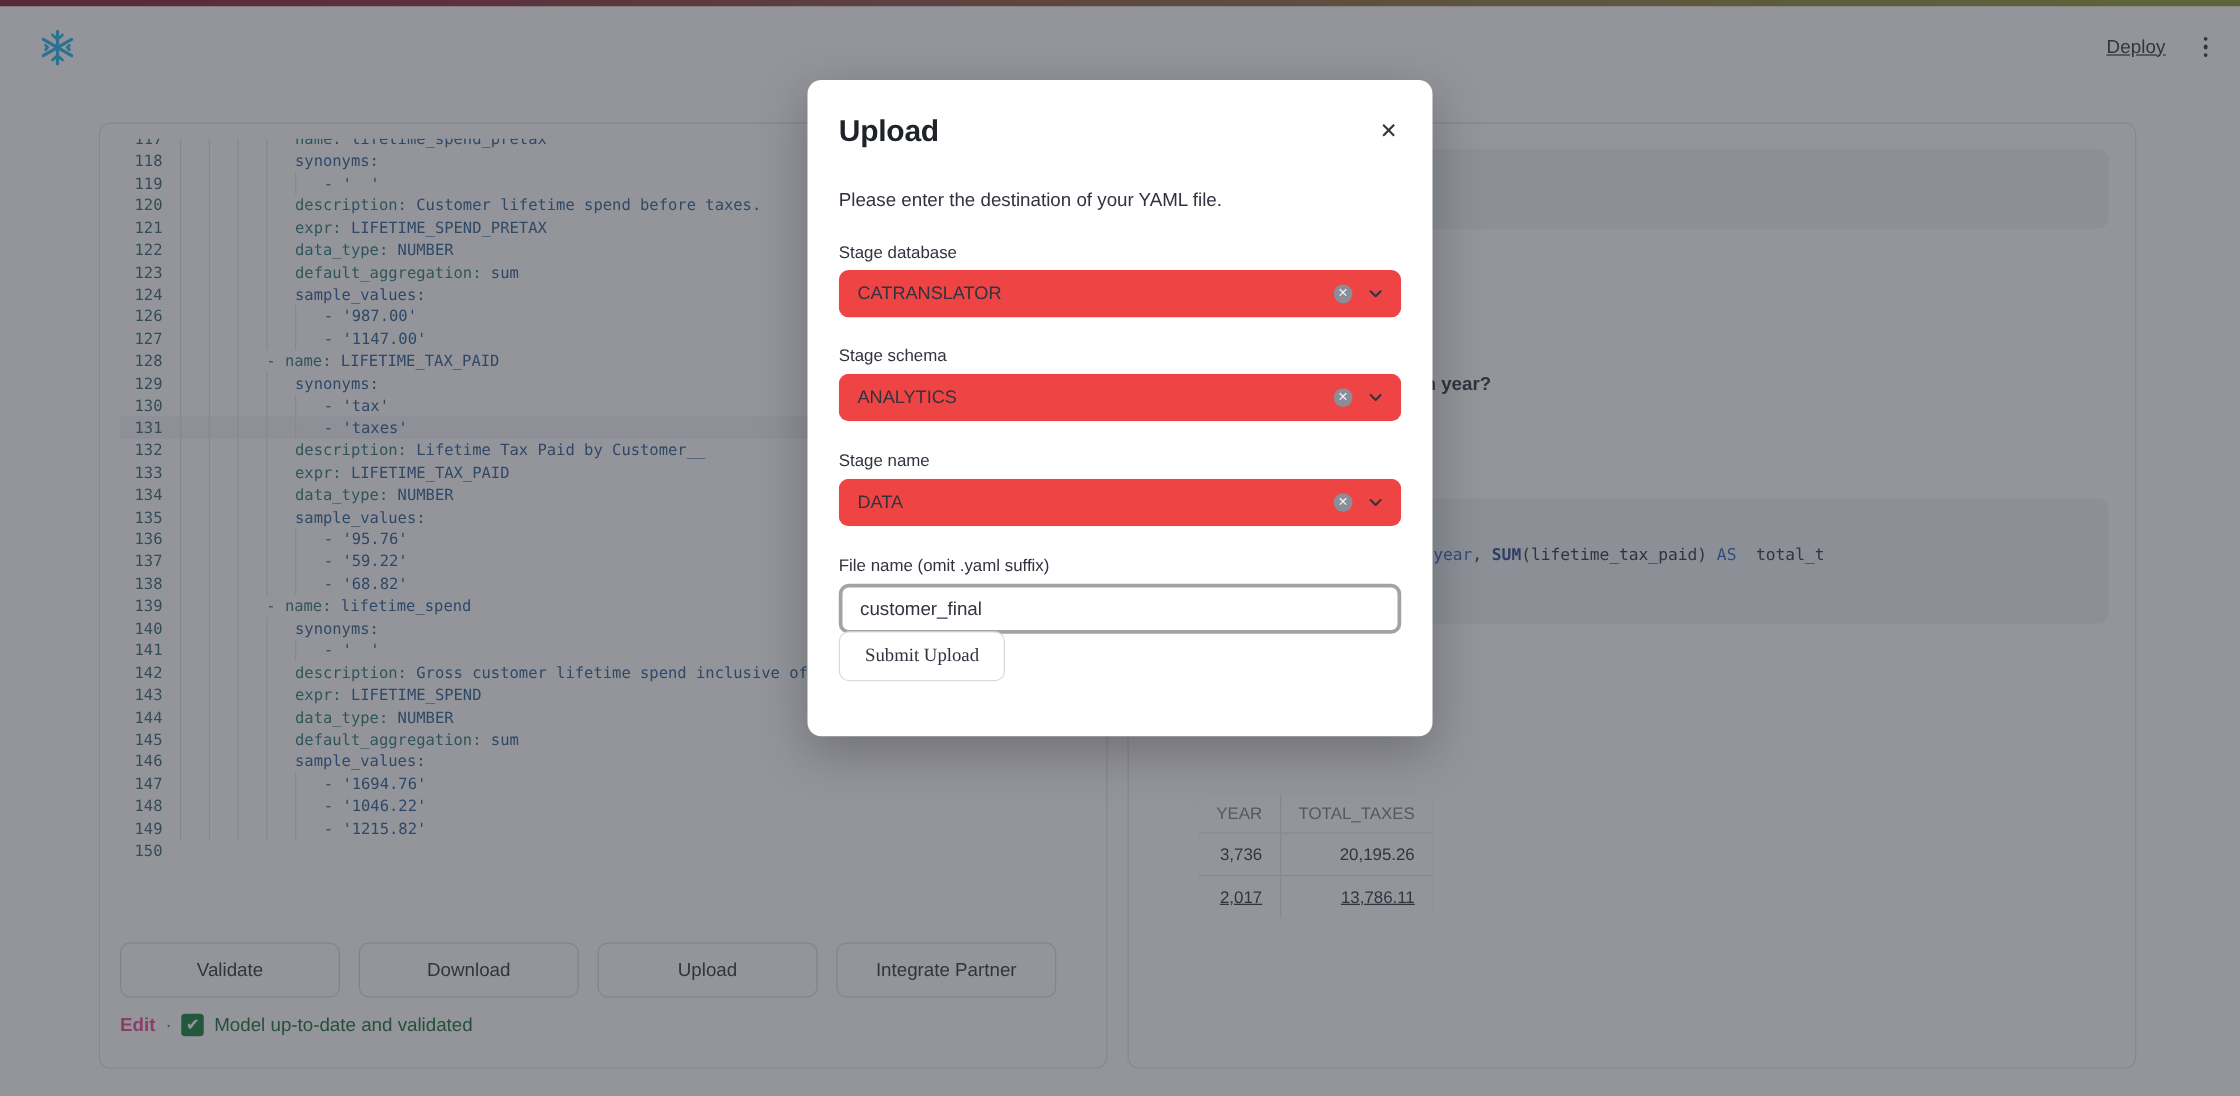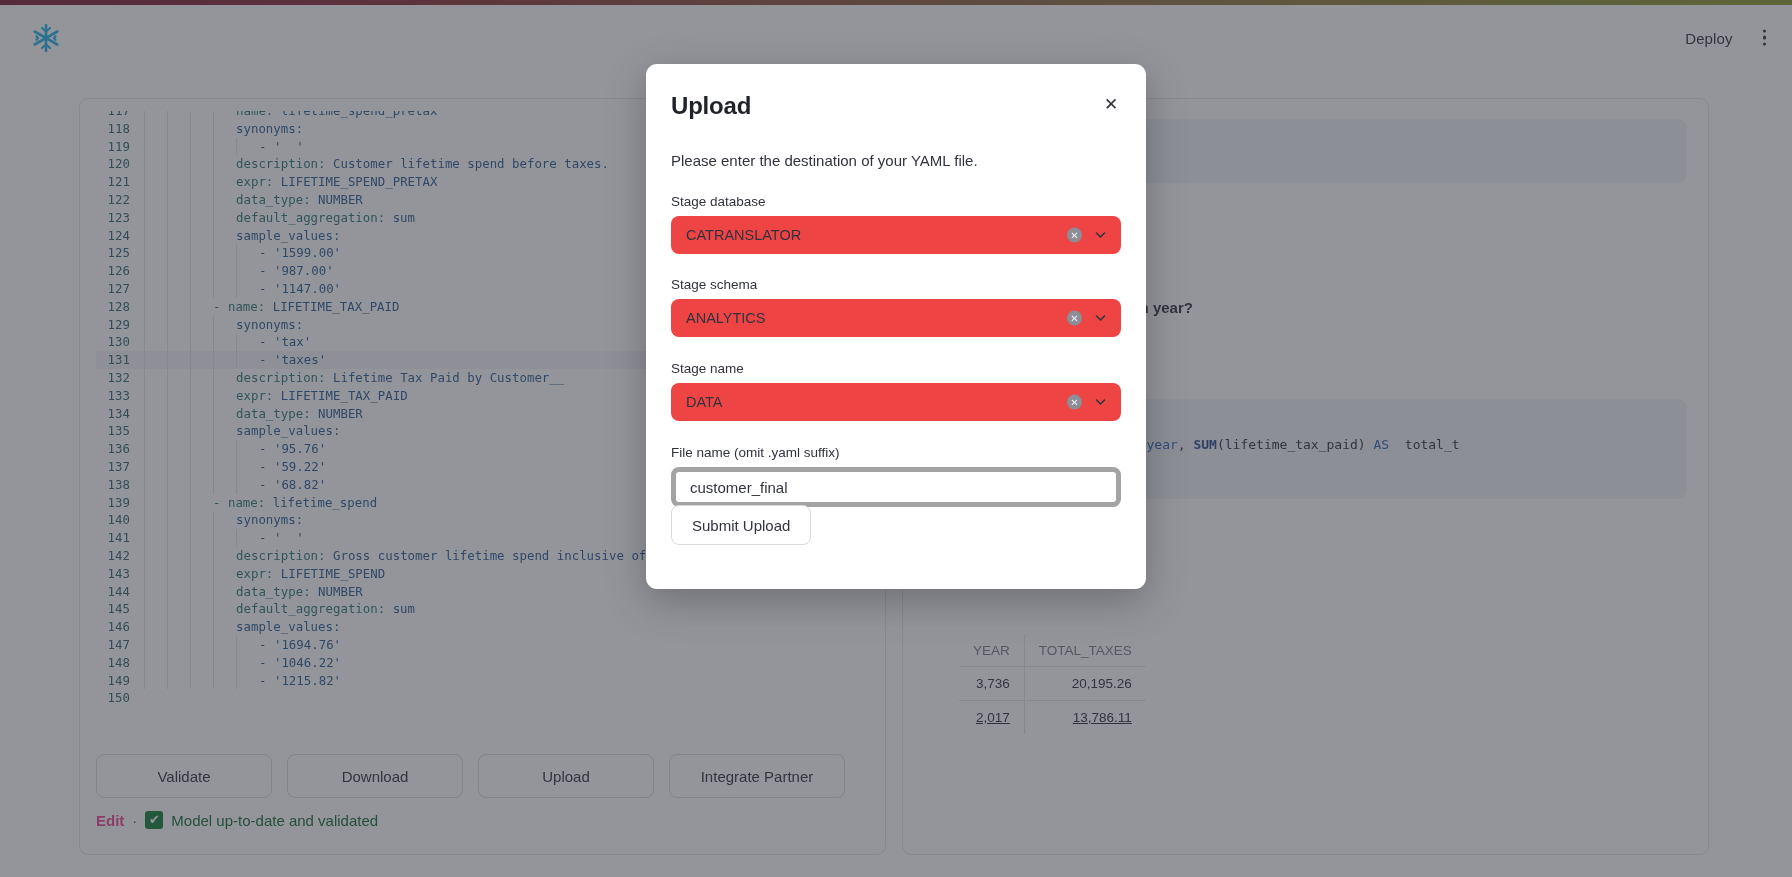"Deploy" .deploy-btn { text-decoration: none -> underline }
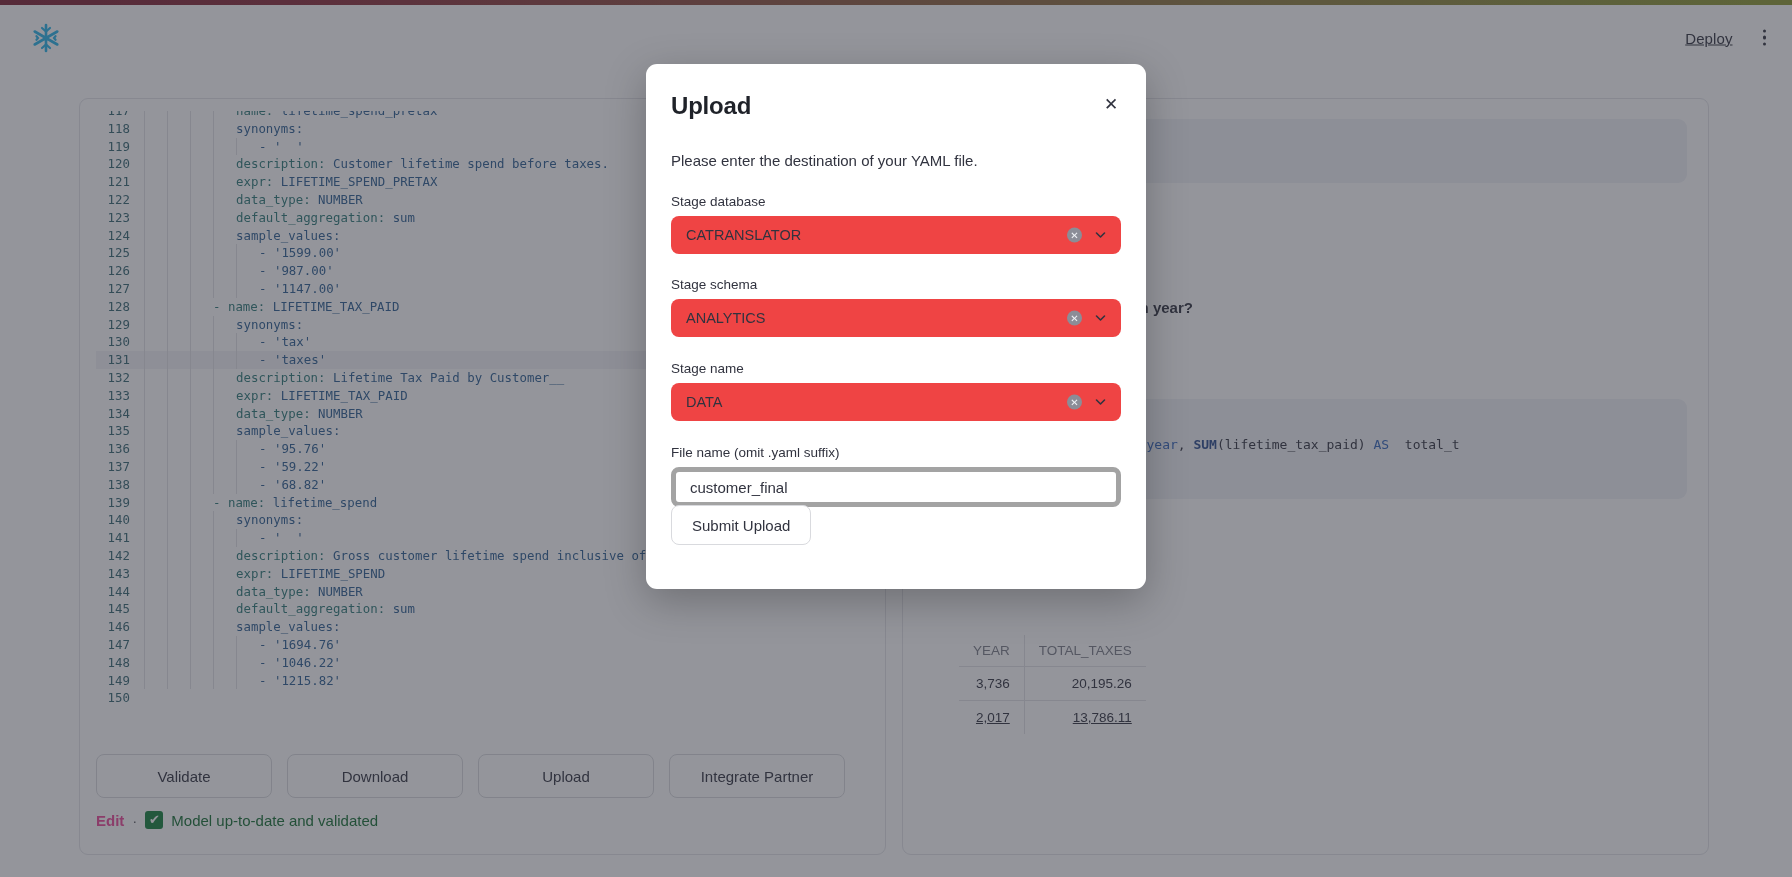"125" div.code-row { html: <div> <span>125</span> <span> <span></span> <span></span> <span></span> <span></span> <span></span> </span> <span><span>- '1599.00'</span></span> </div> -> none }
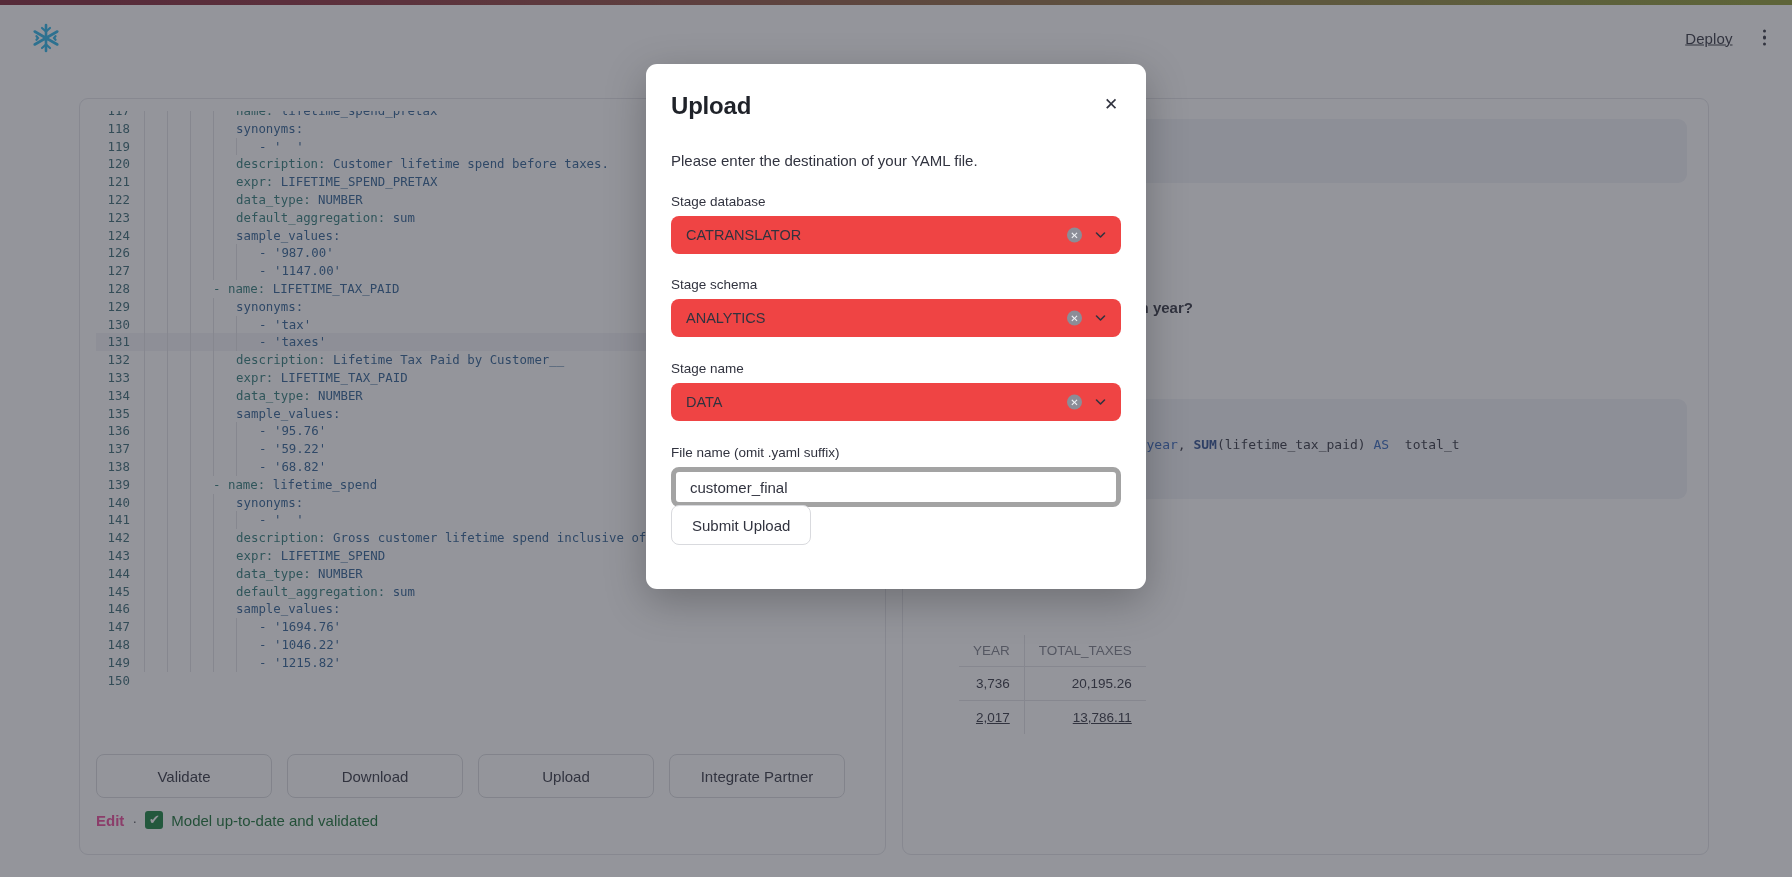"customer_final" .text-input { border: 5px solid #a3a3a3 -> 3px solid #a3a3a3 }
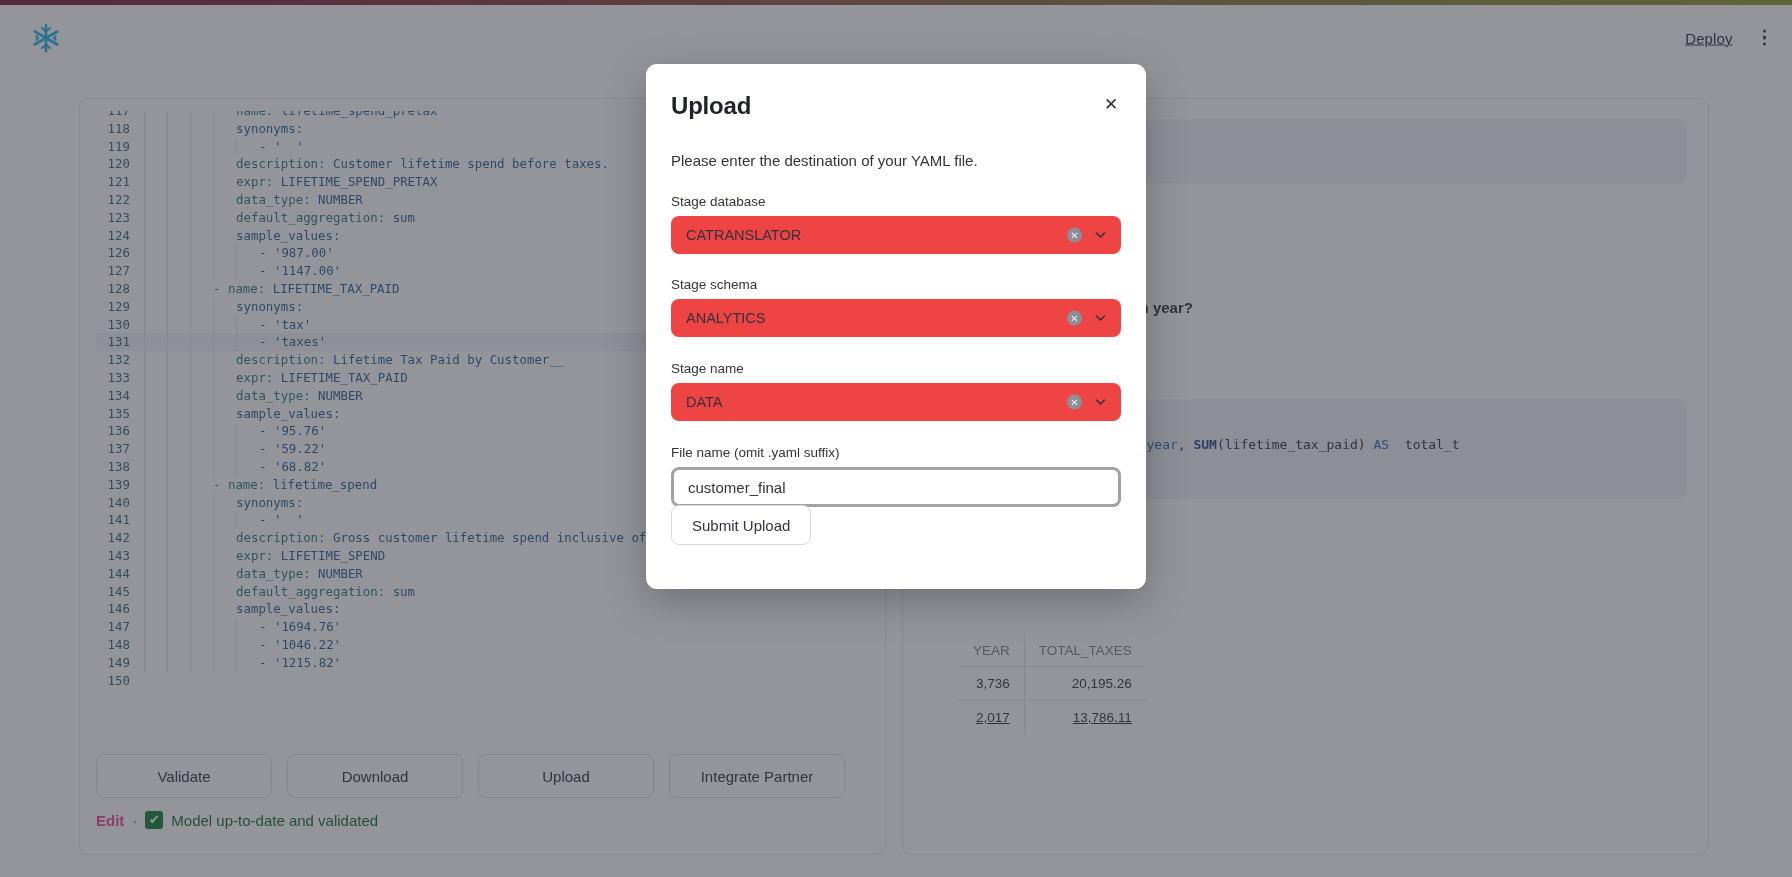"Submit Upload" .submit-btn { font-family: Liberation Sans, sans-serif -> Liberation Serif, serif }
